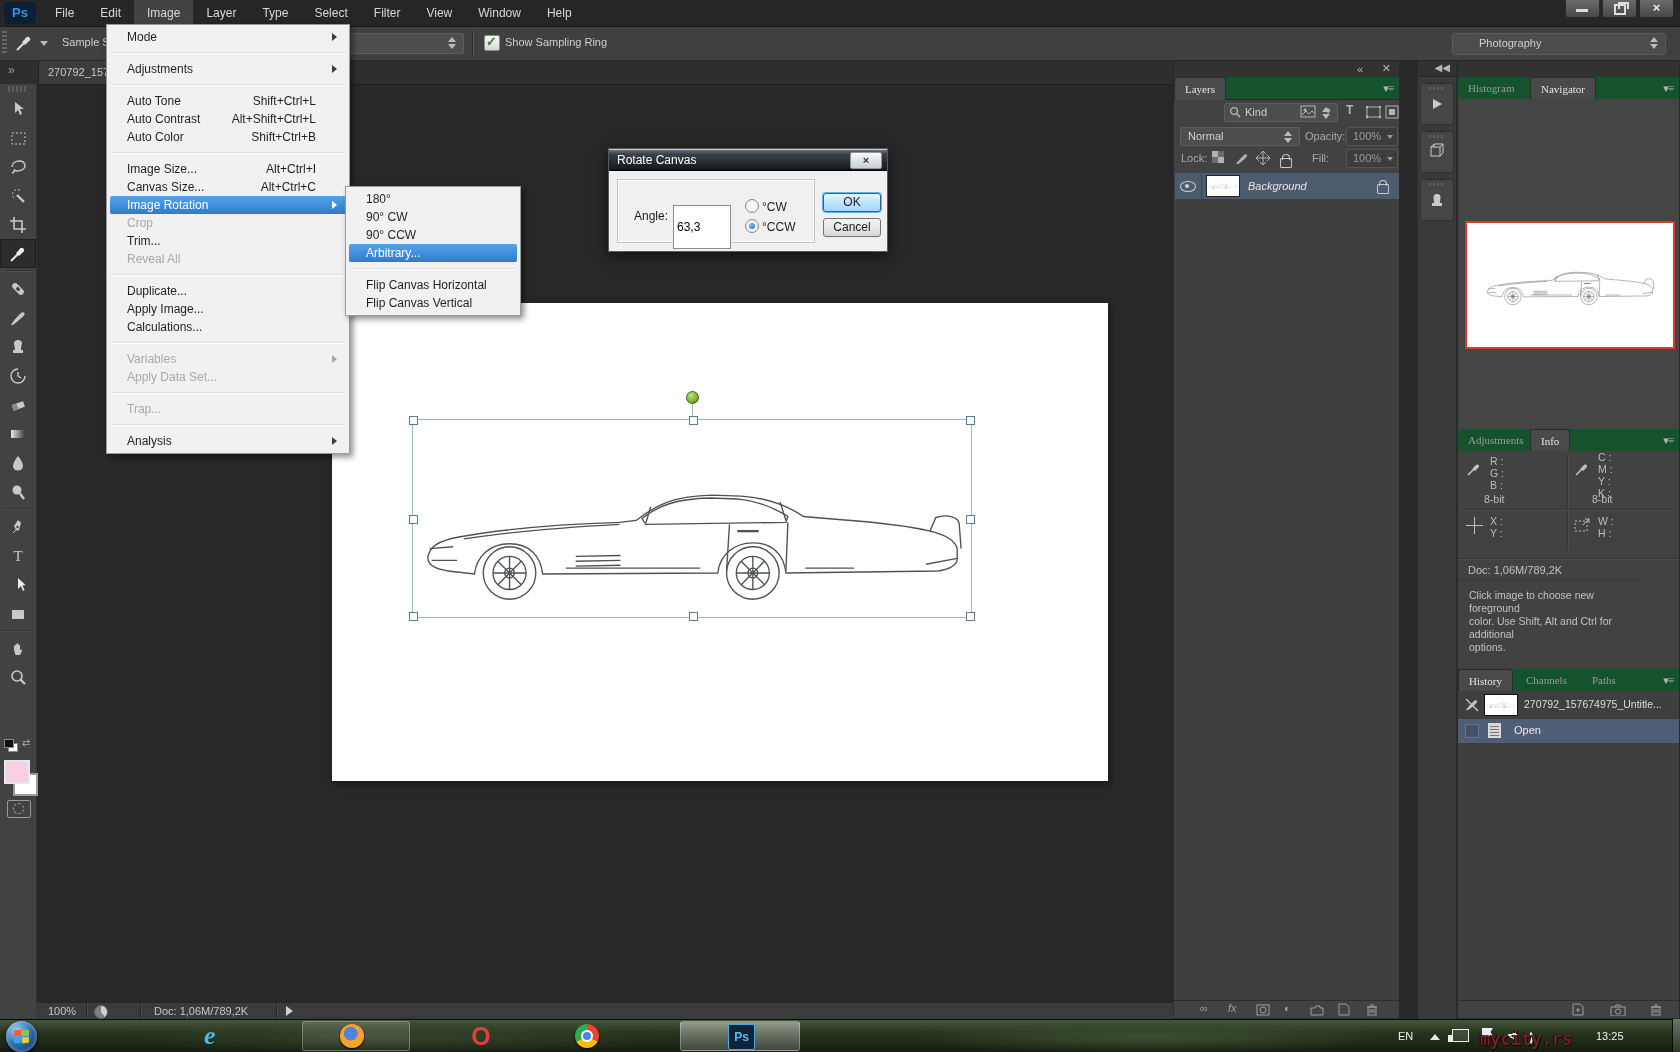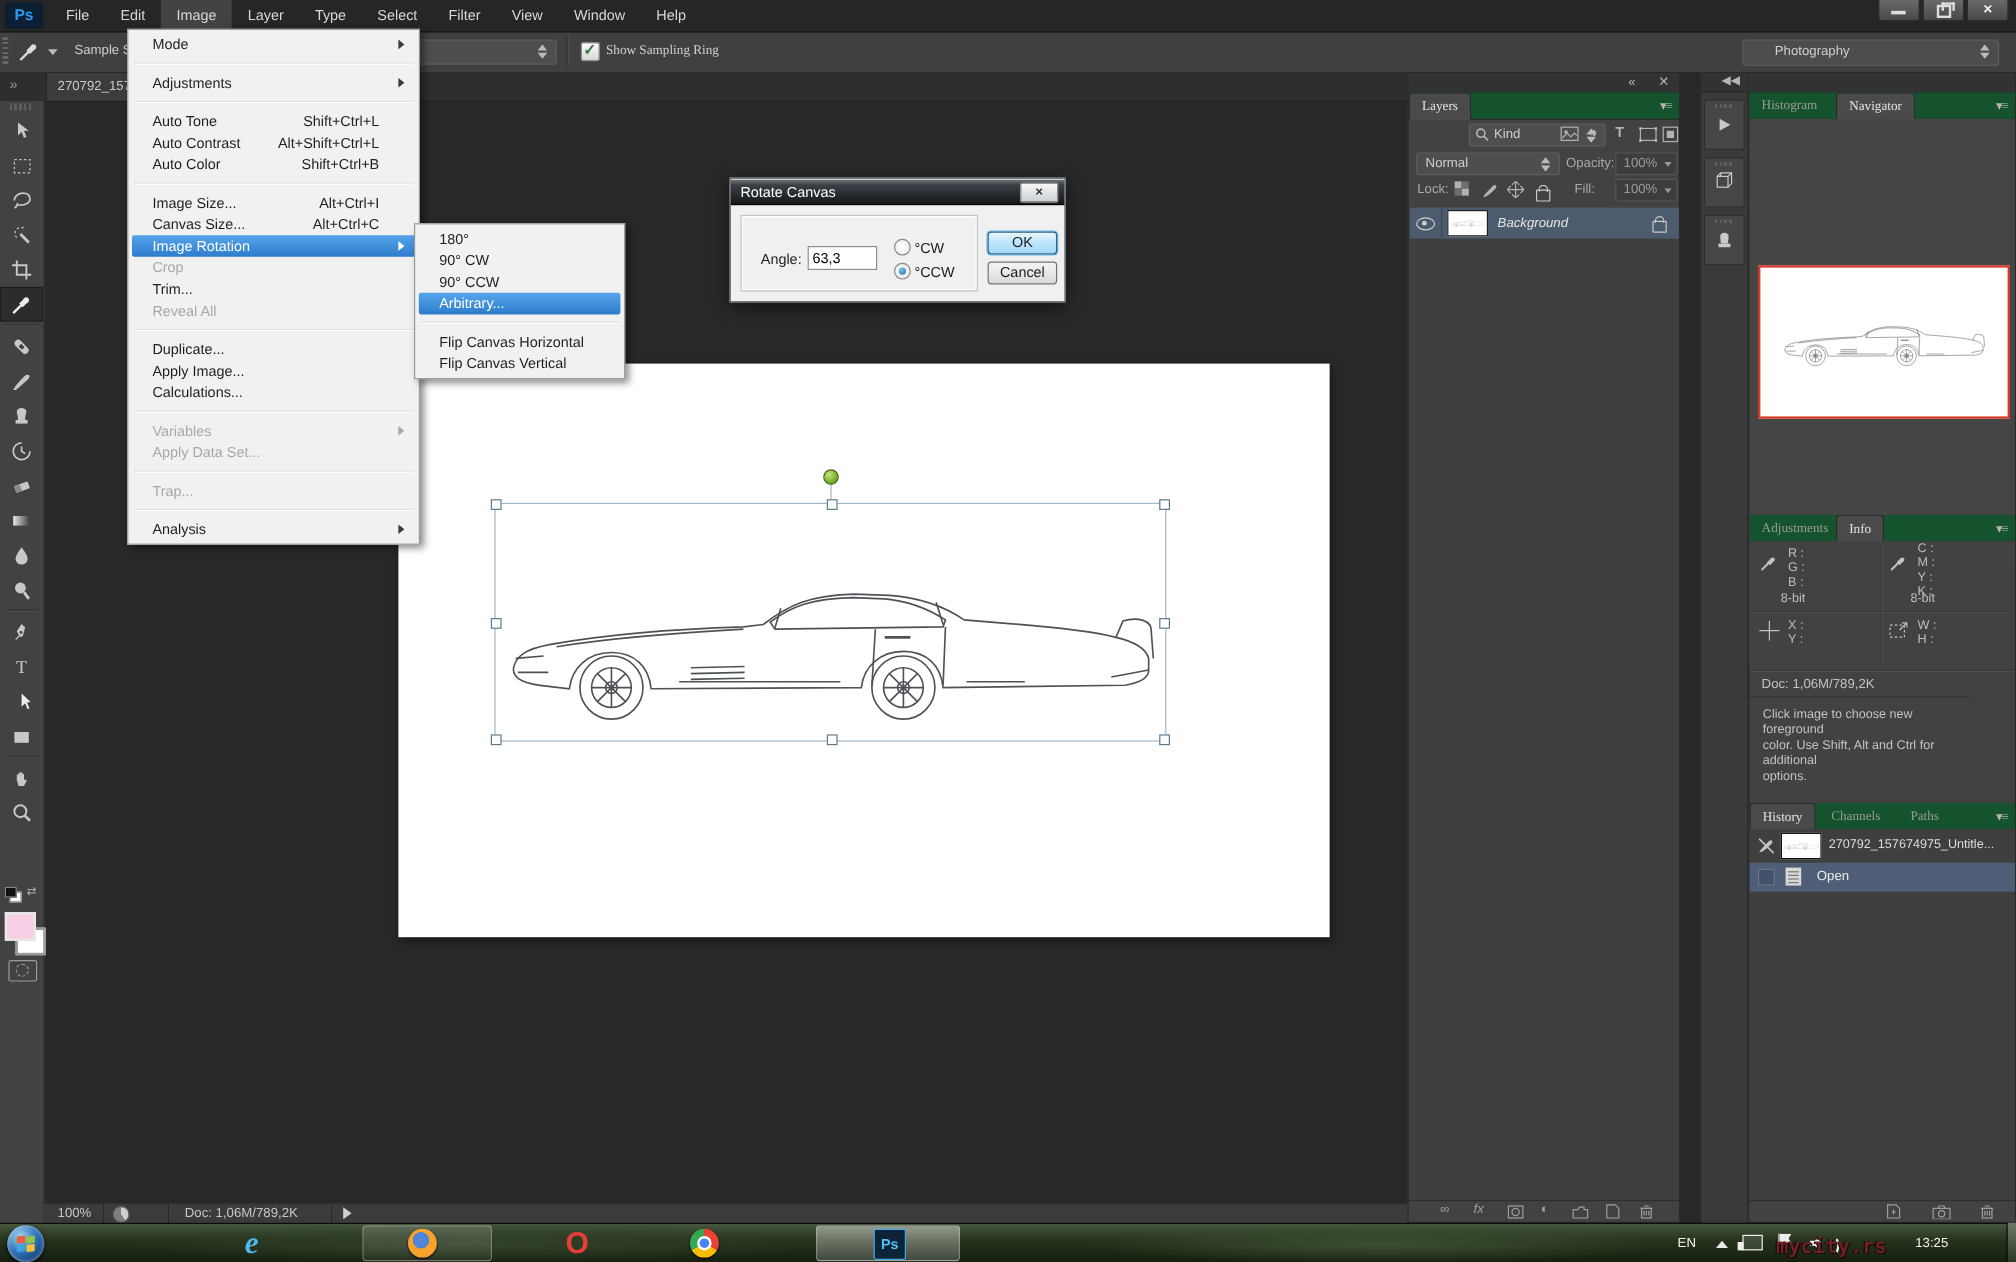"Show Sampling Ring" #ob-checklabel { font-family: Liberation Serif, serif -> none }
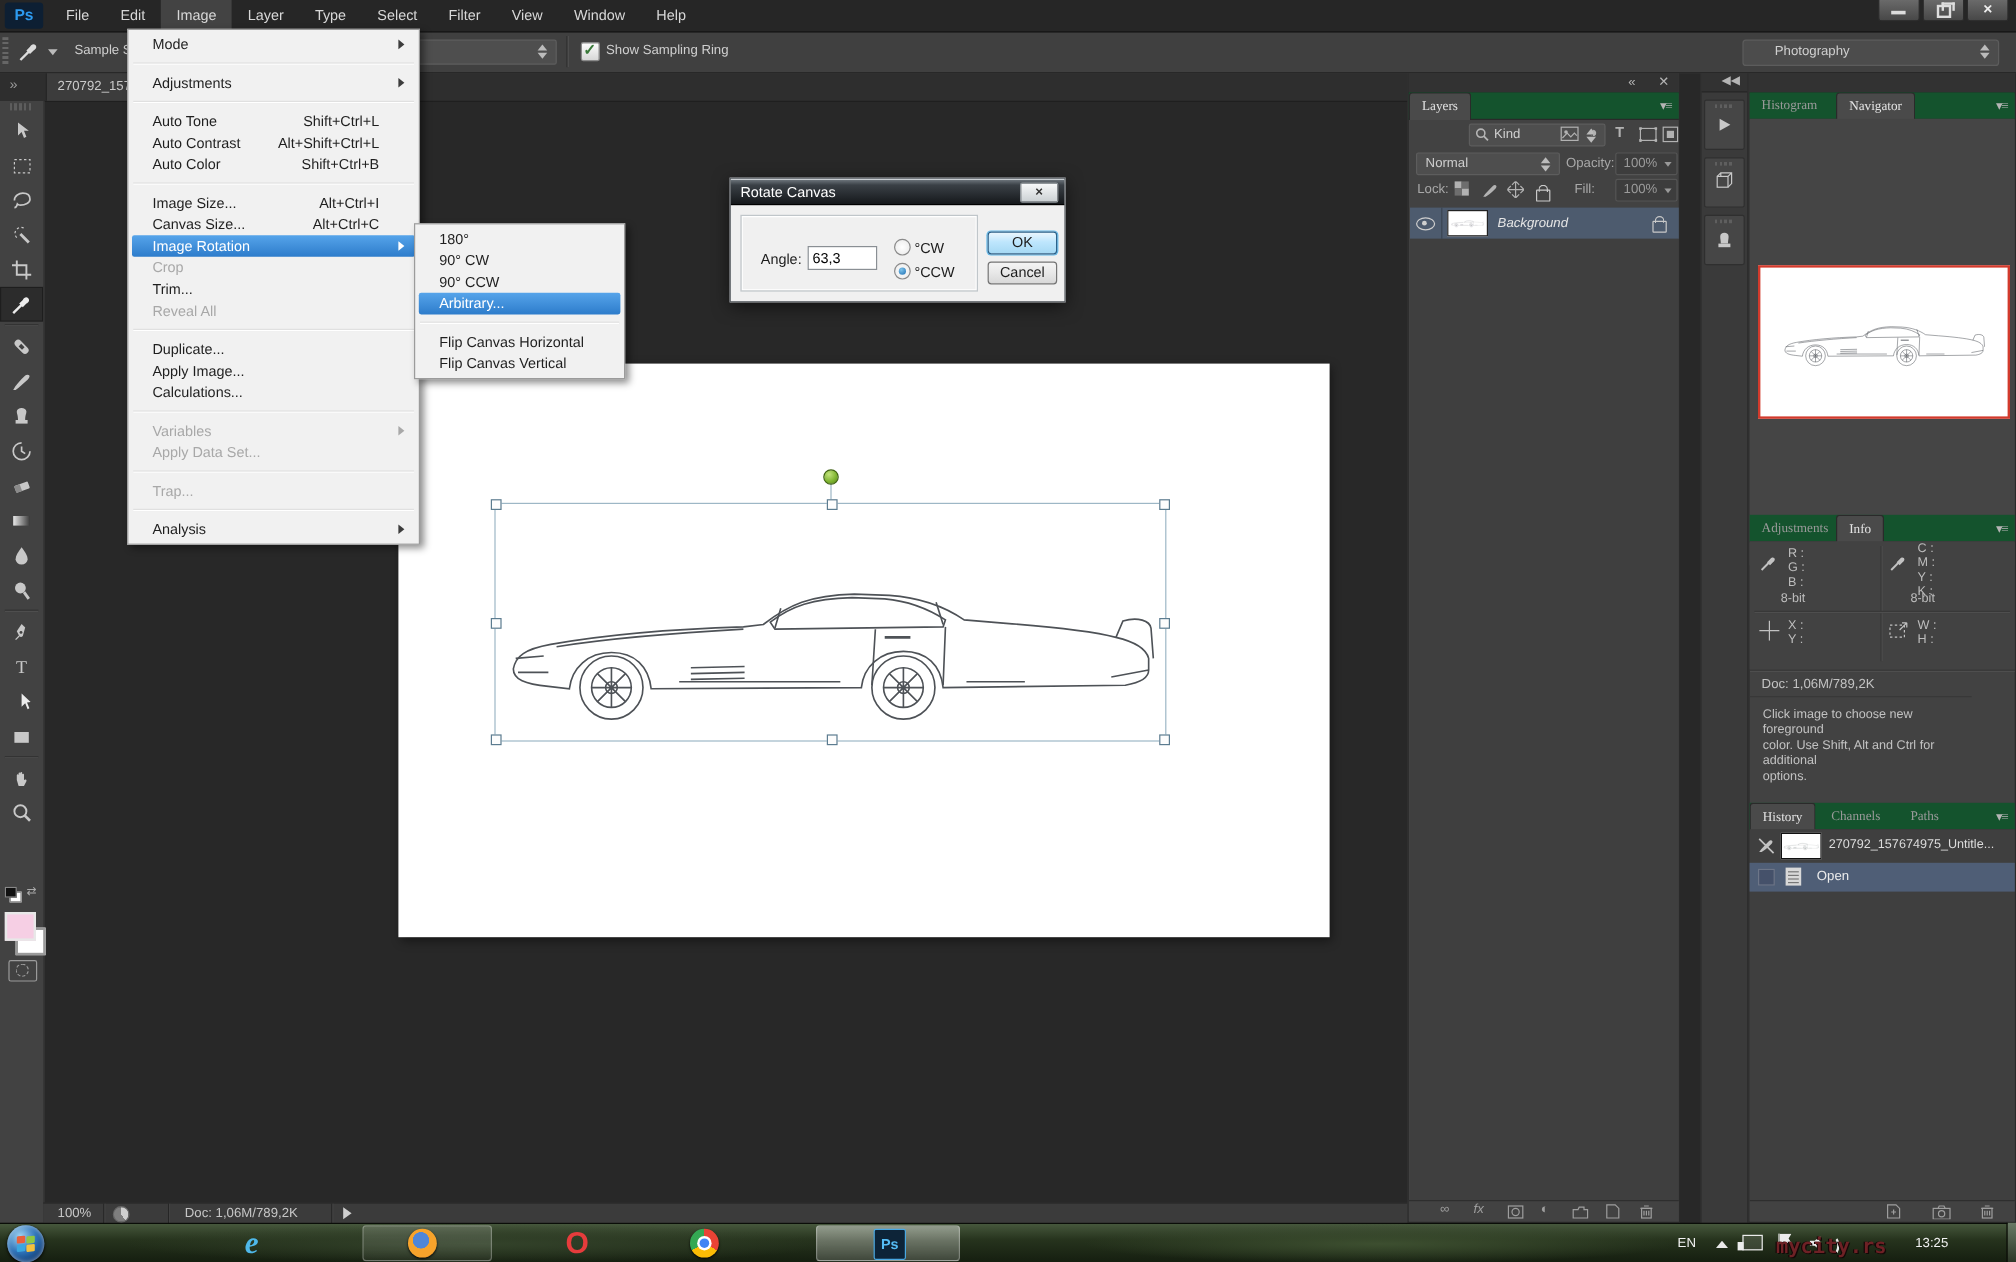"63,3" #dlg-input { padding: 0 3px -> 12px 3px }
